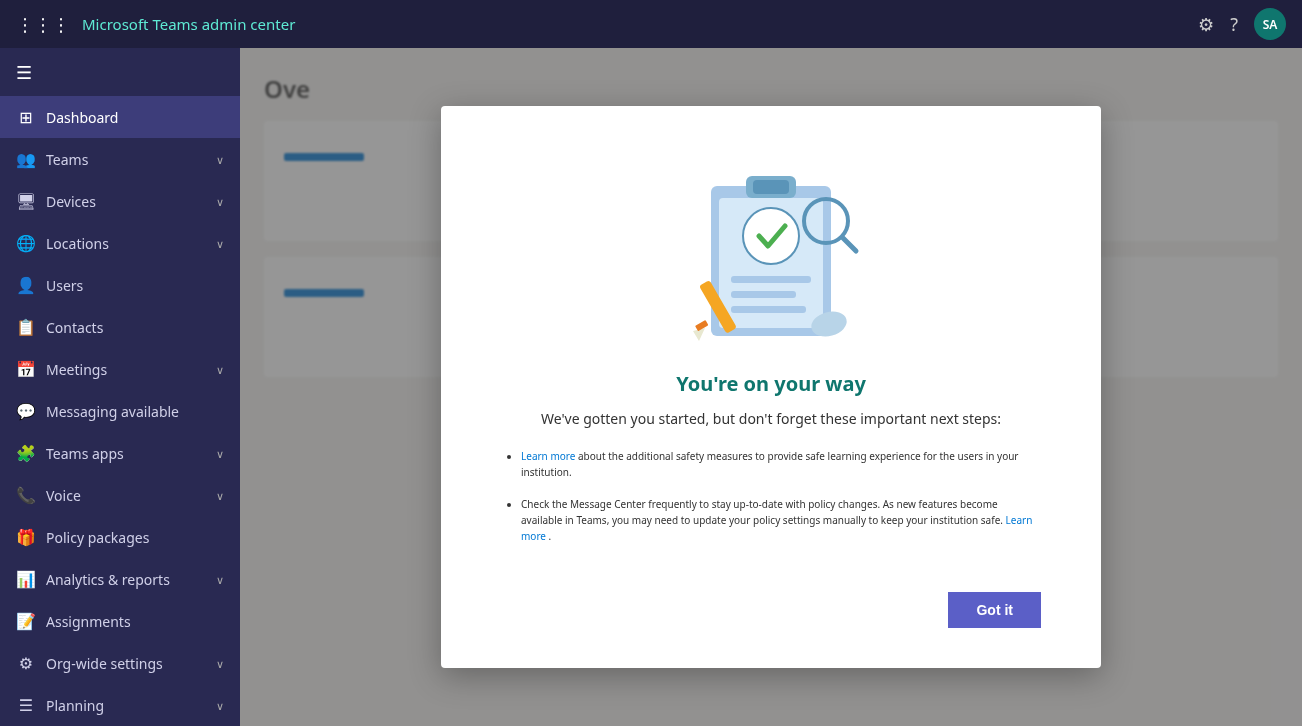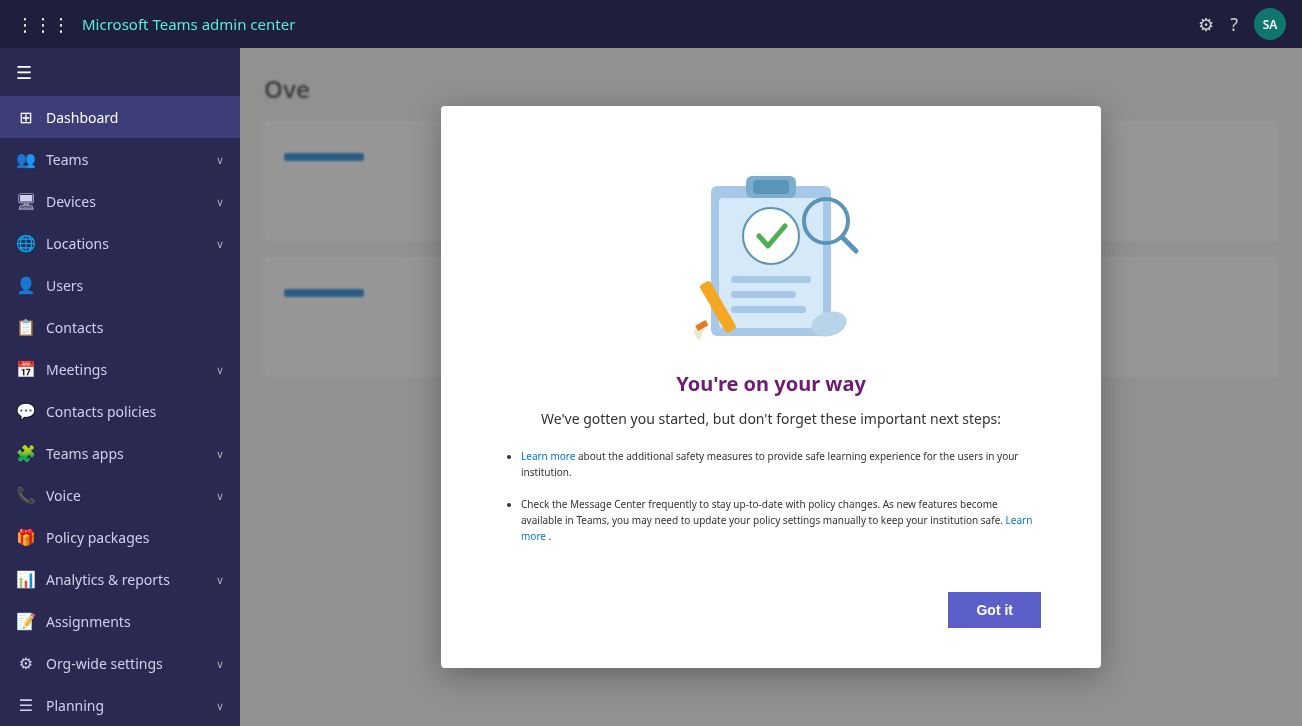"You're on your way" .dialog-title { color: #701a75 -> #0f766e }
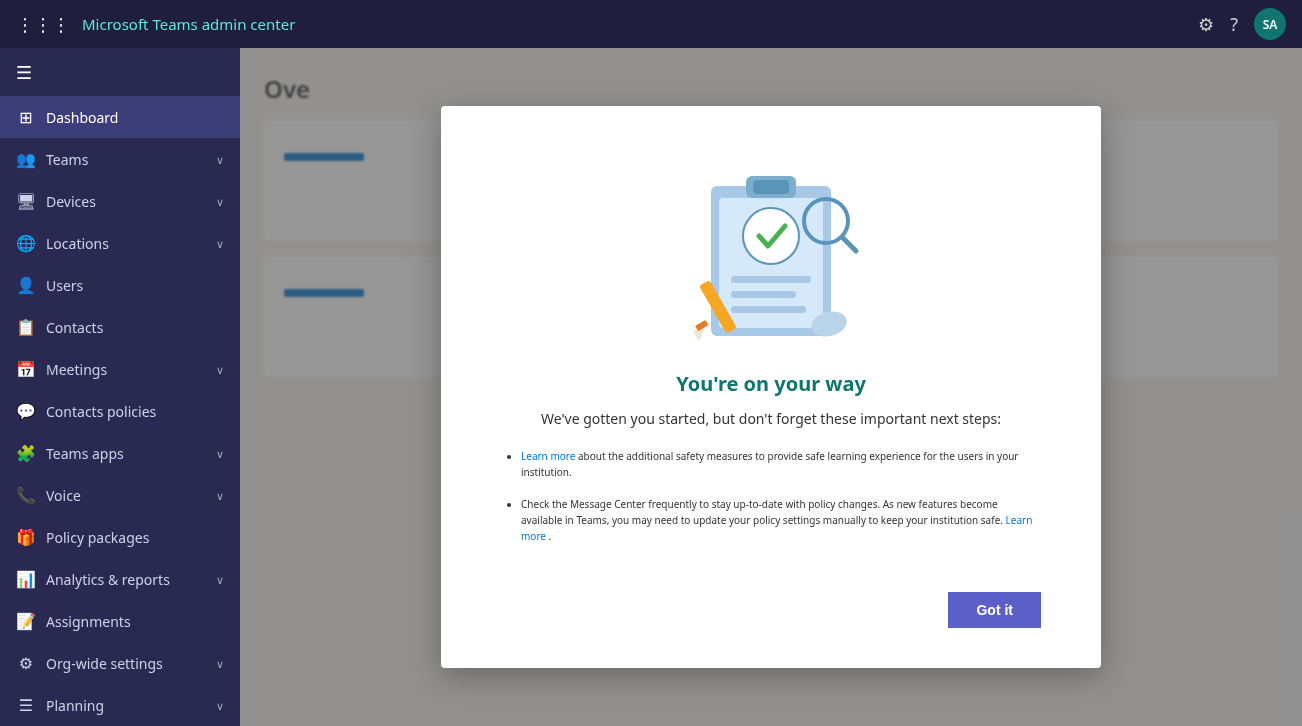"Contacts policies" span { text: Contacts policies -> Messaging available }
